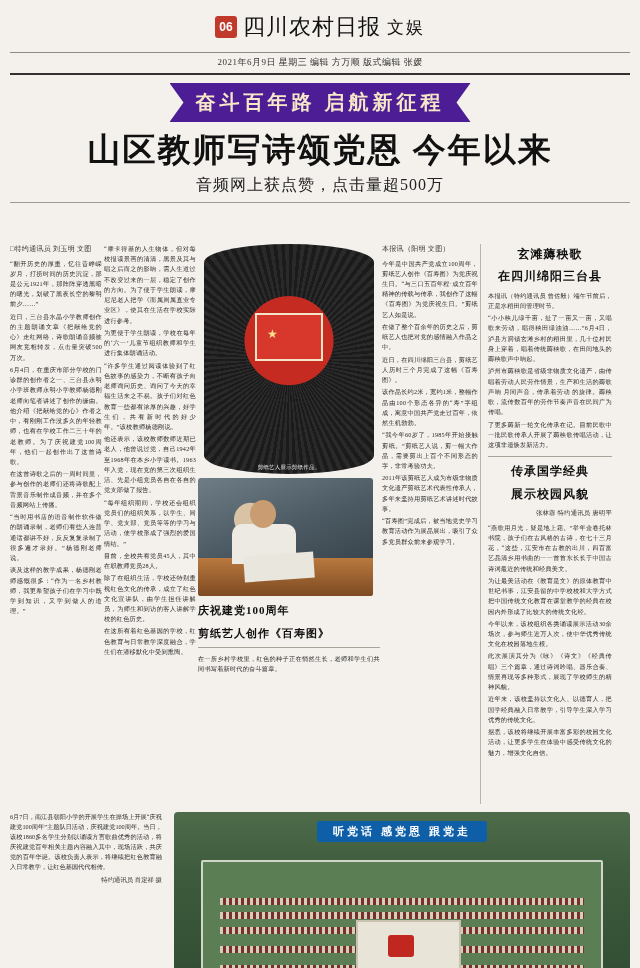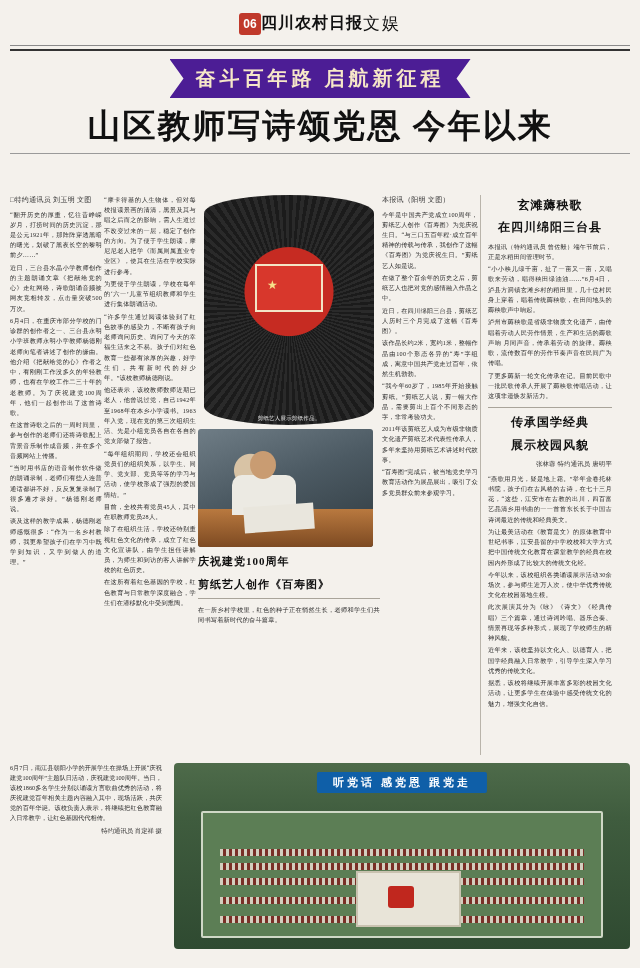"06" .masthead { gap: none -> 6px }
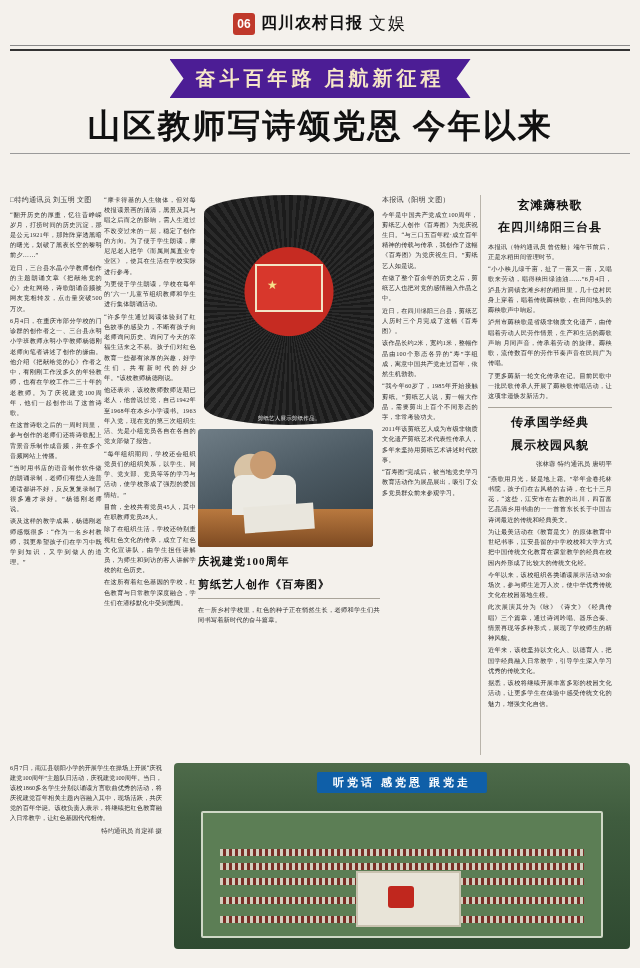"四川农村日报" .paper-name { font-size: 16px -> 22px; font-weight: bold -> normal }
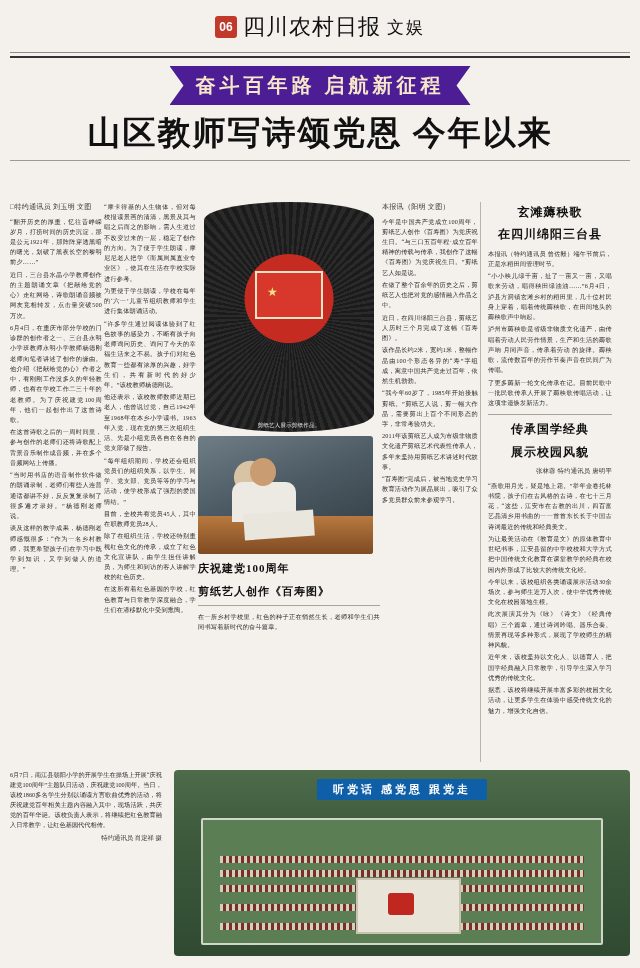"2021年6月9日 星期三 编辑 方万顺 版式编辑" div.dateline { html: none -> <div>2021年6月9日 星期三 编辑 方万顺 版式编辑 张媛</div> }
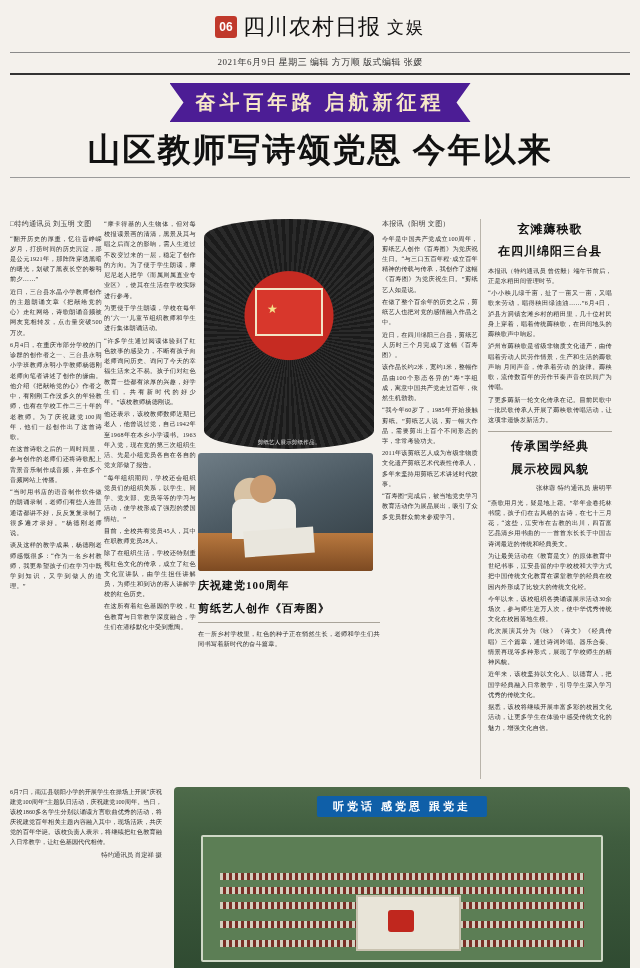"音频网上获点赞，点击量超500万" div.subhead { html: none -> <div>音频网上获点赞，点击量超500万</div> }
